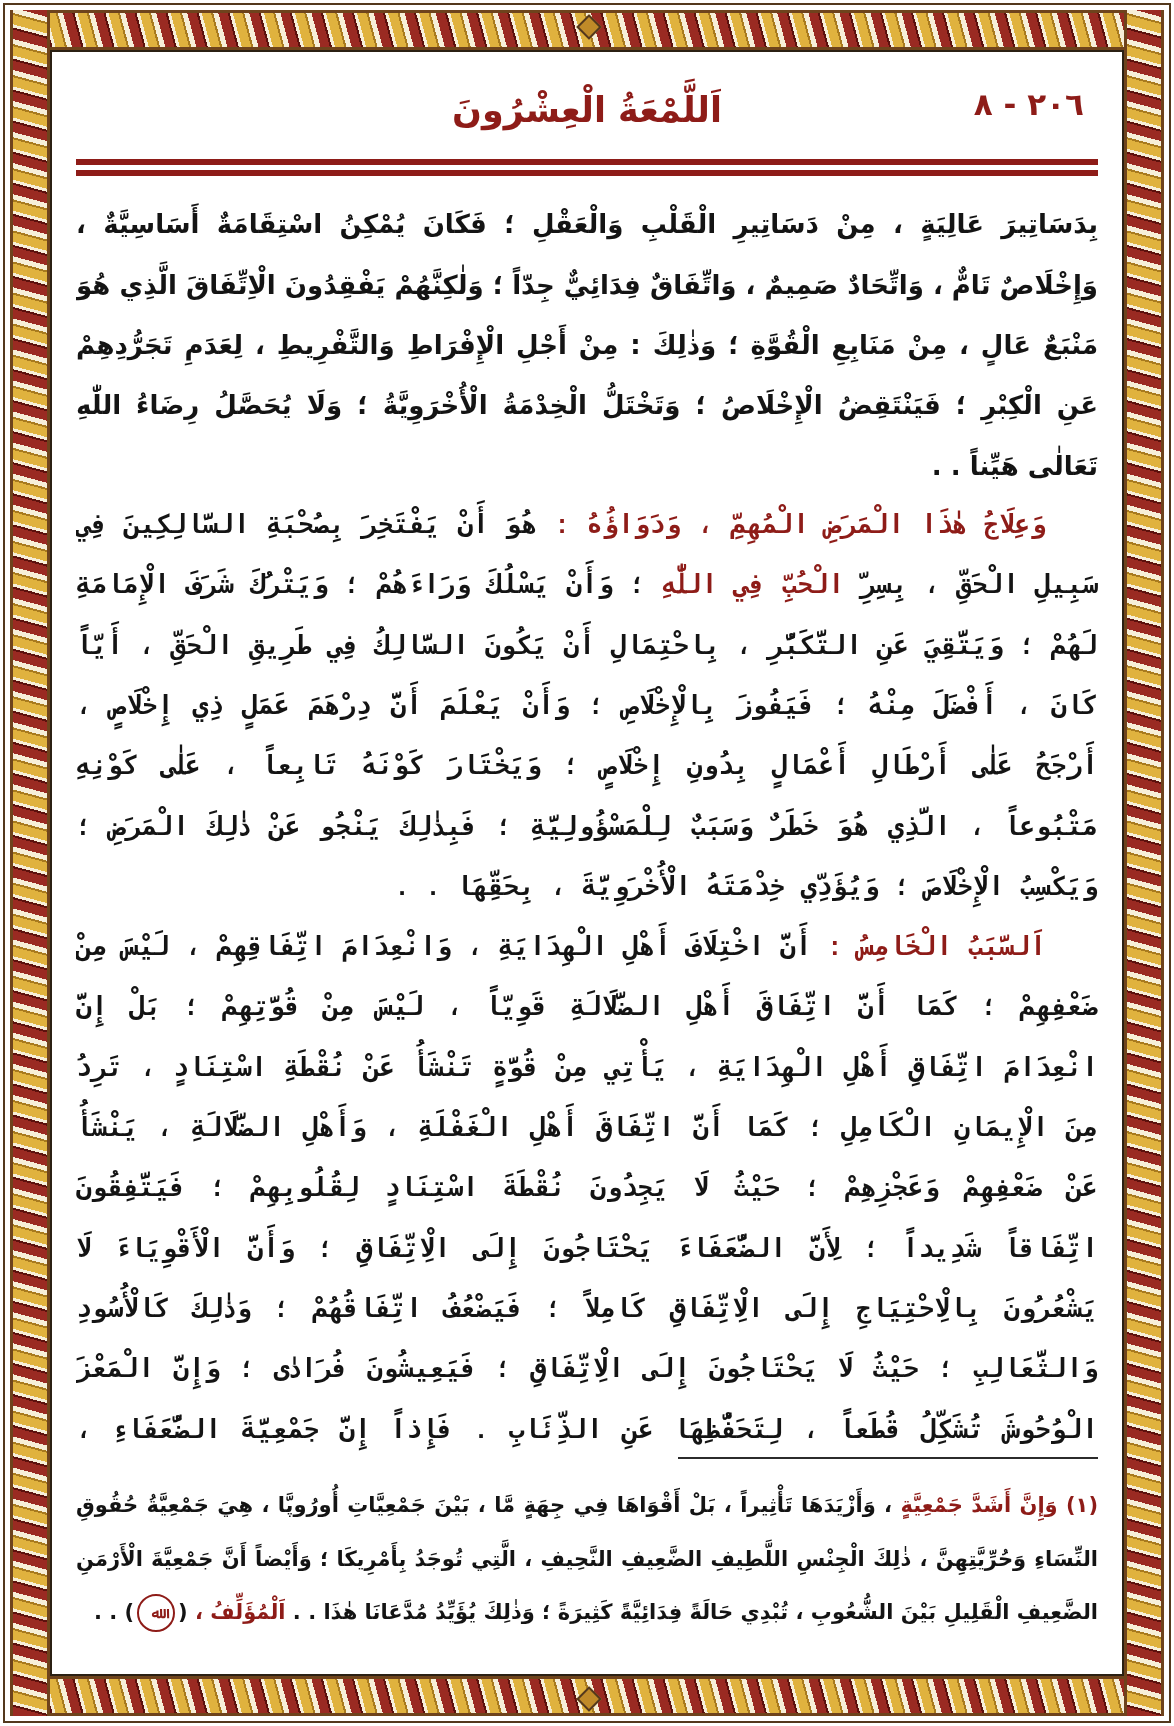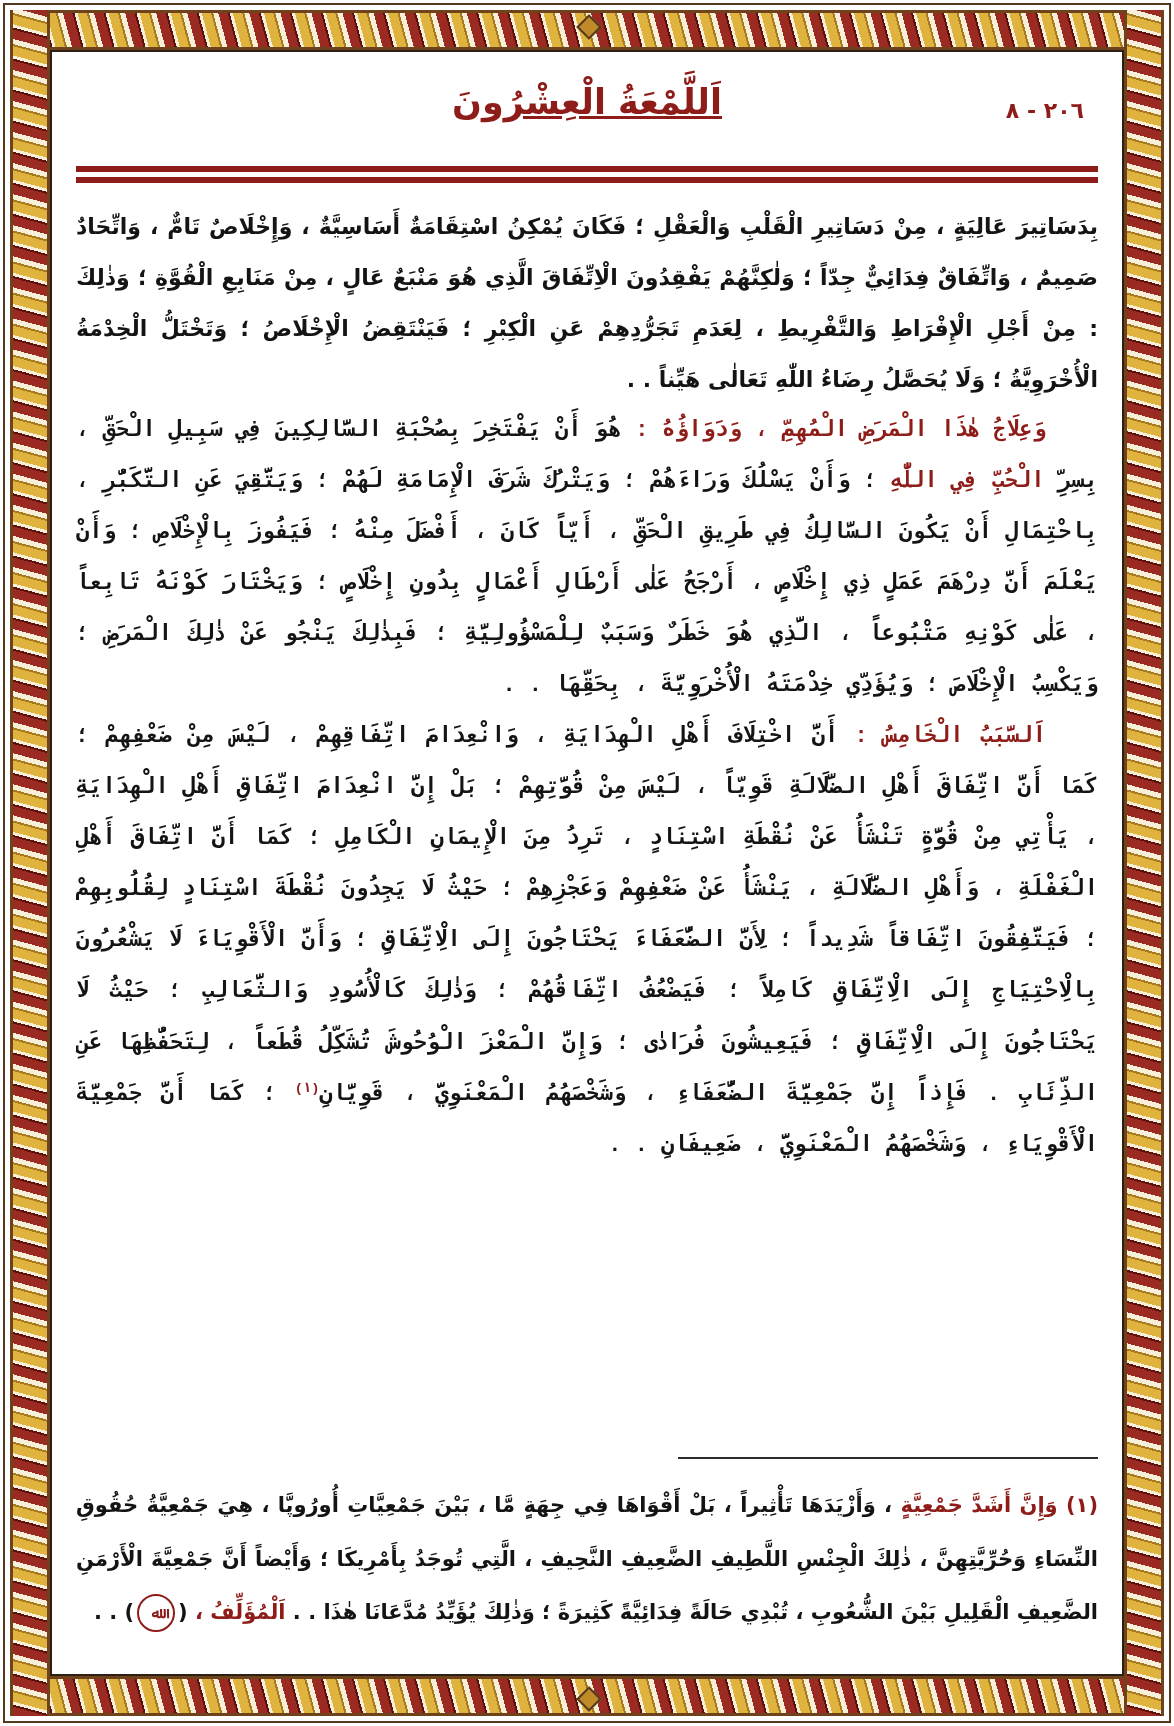"اَللَّمْعَةُ الْعِشْرُونَ" .title { margin: 0 -> 8px; text-decoration: underline -> none }
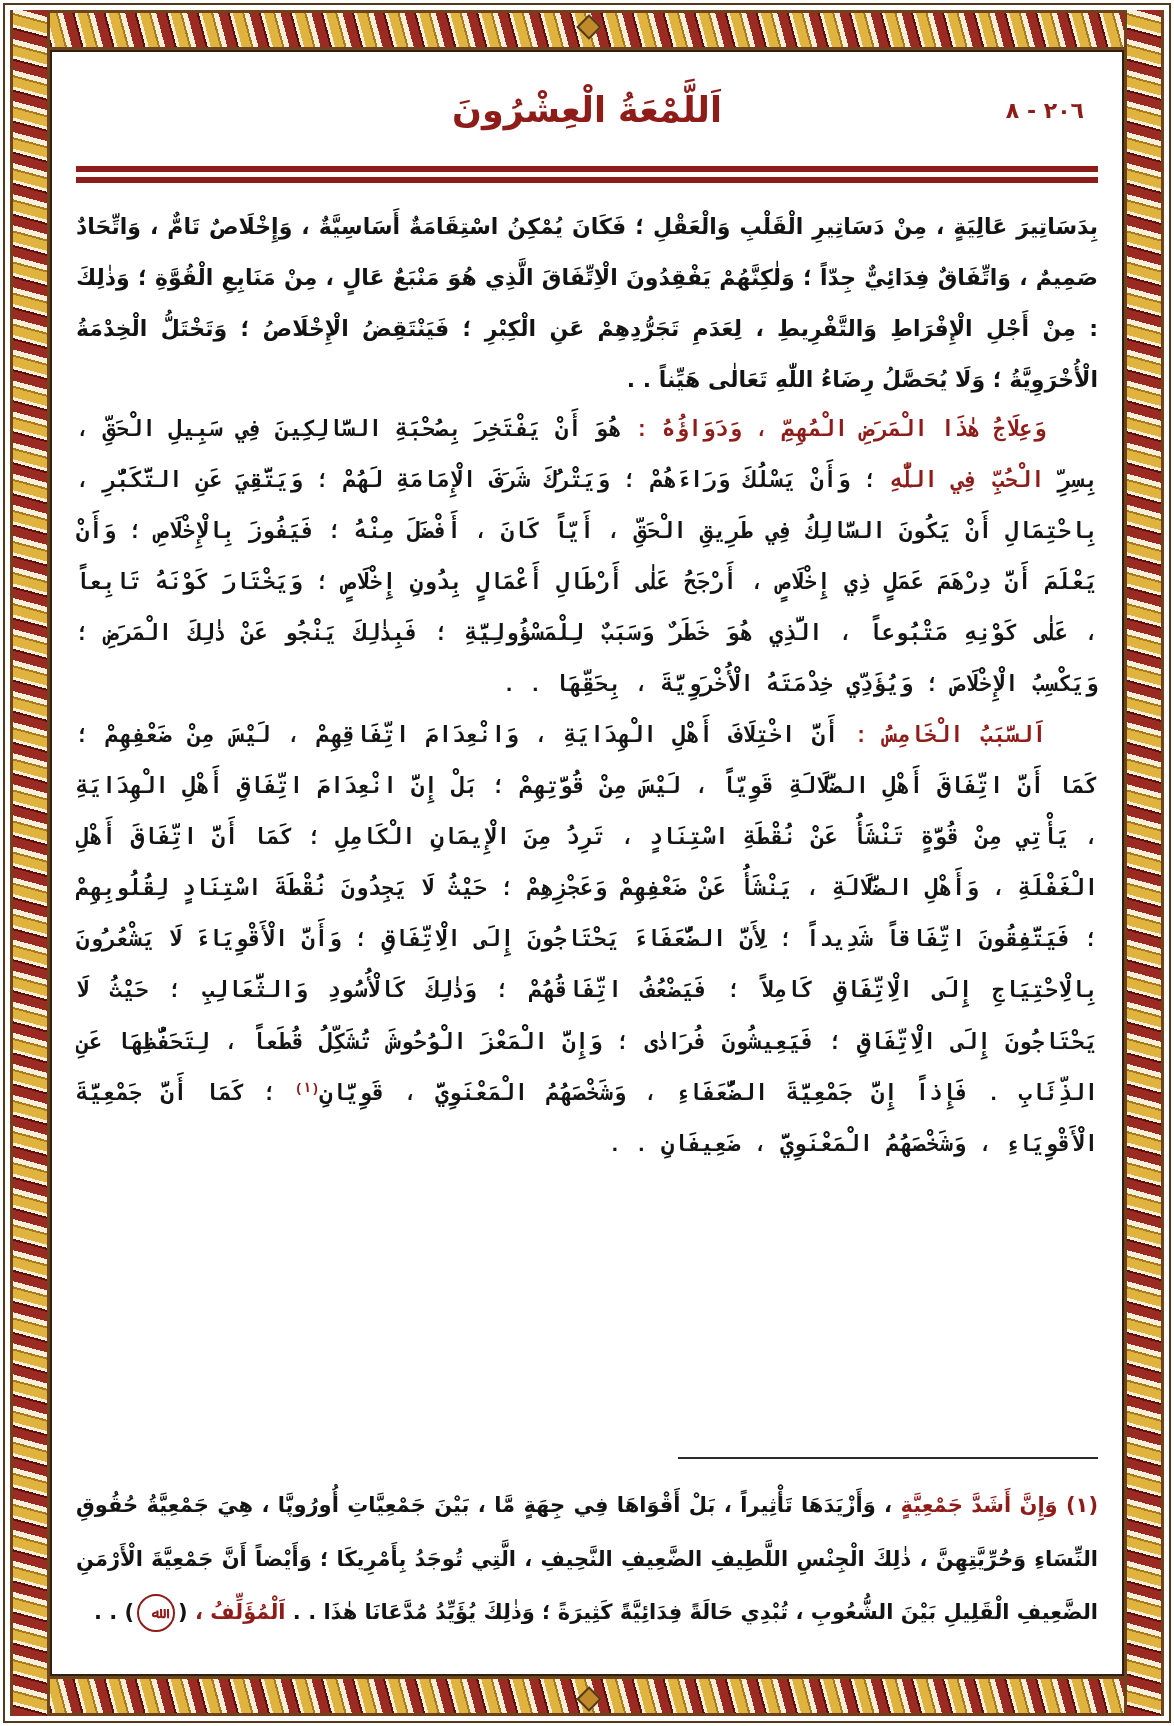"٢٠٦ - ٨" .page-number { font-size: 22px -> 31px; top: 16px -> 4px }
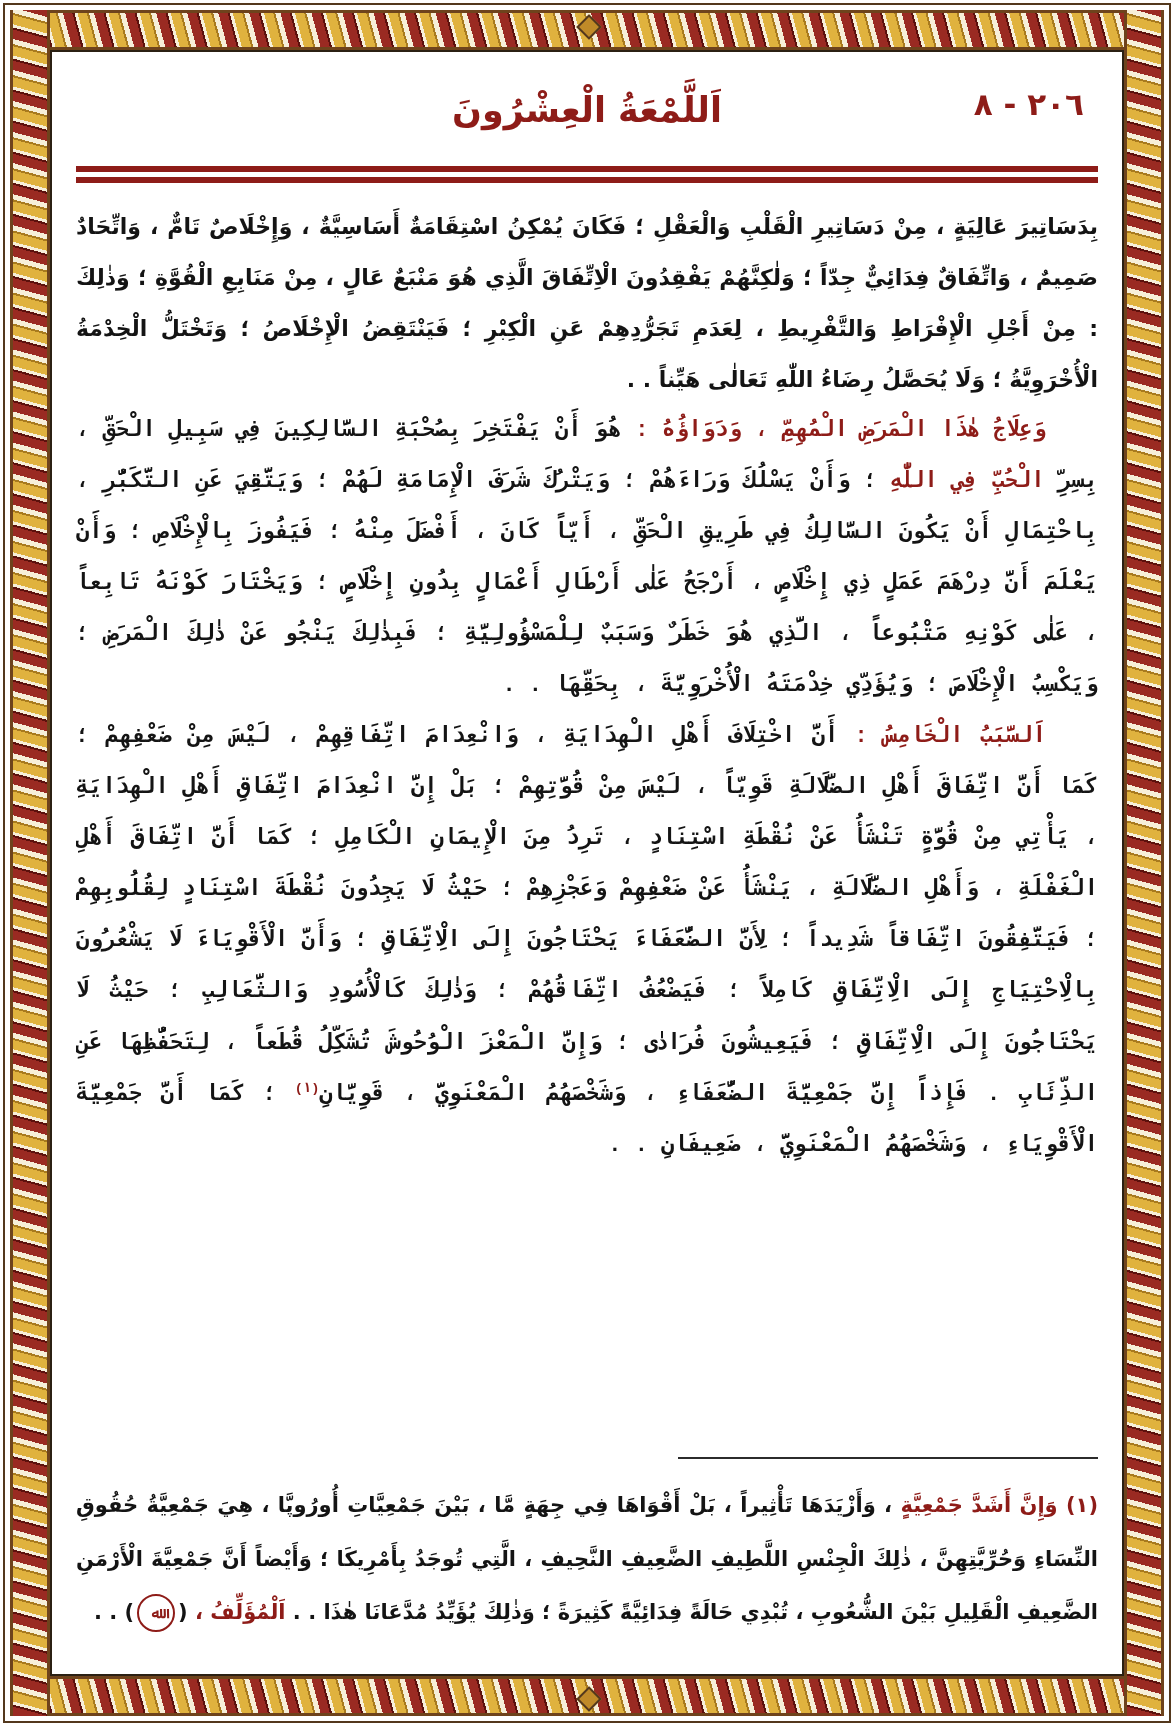"بِدَسَاتِيرَ عَالِيَةٍ ، مِنْ دَسَاتِيرِ" .body-text { font-size: 22px -> 26px }
